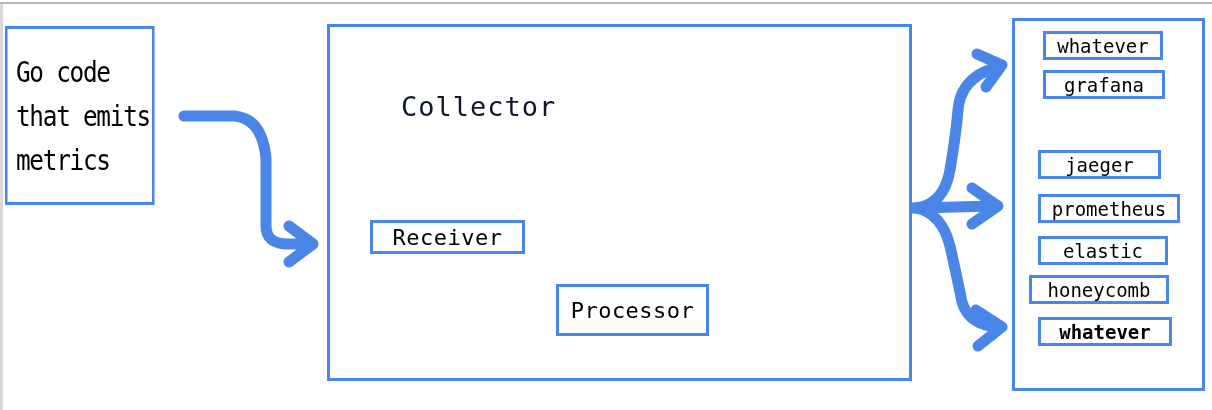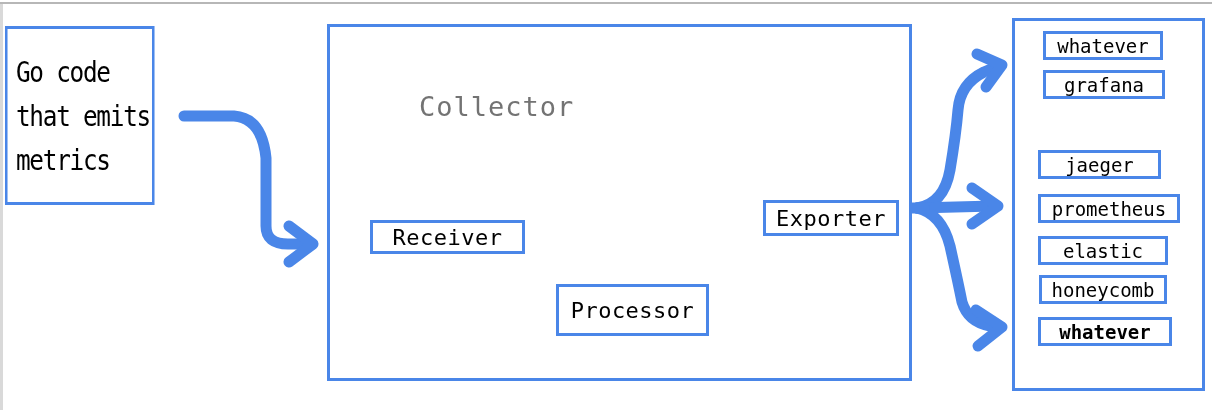"Collector" .collector-title { color: #737373 -> #0f172a; left: 89px -> 71px }
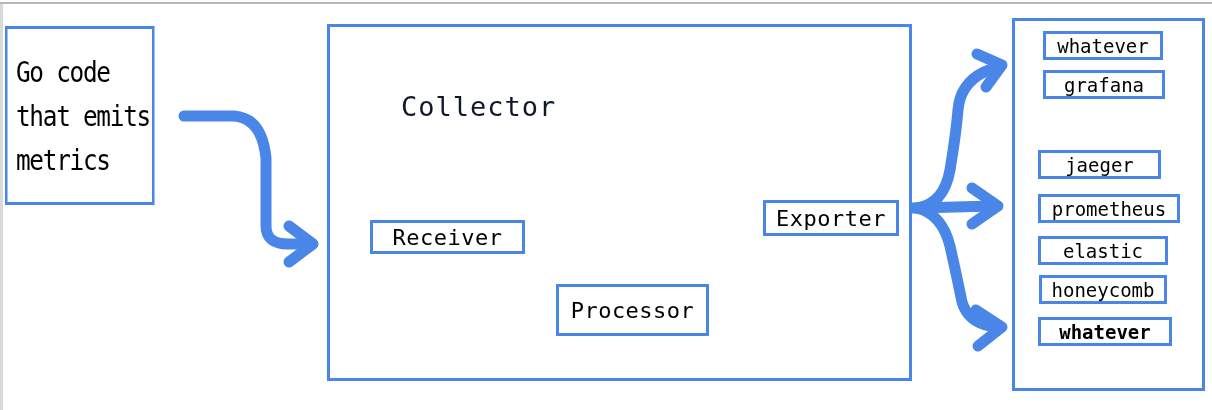"Exporter" div.box { html: <div>Exporter</div> -> none }
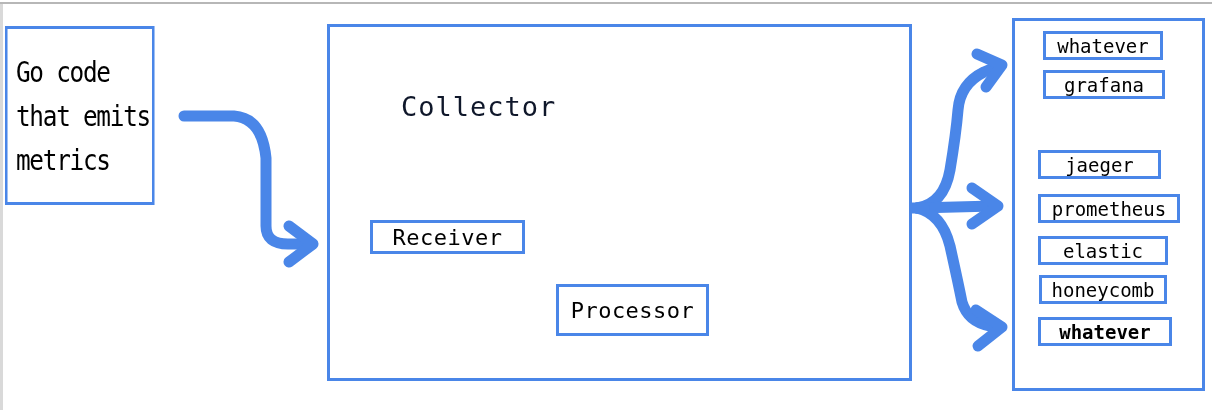"honeycomb" div.backend-item { left: 24px -> 14px; width: 128px -> 140px }
